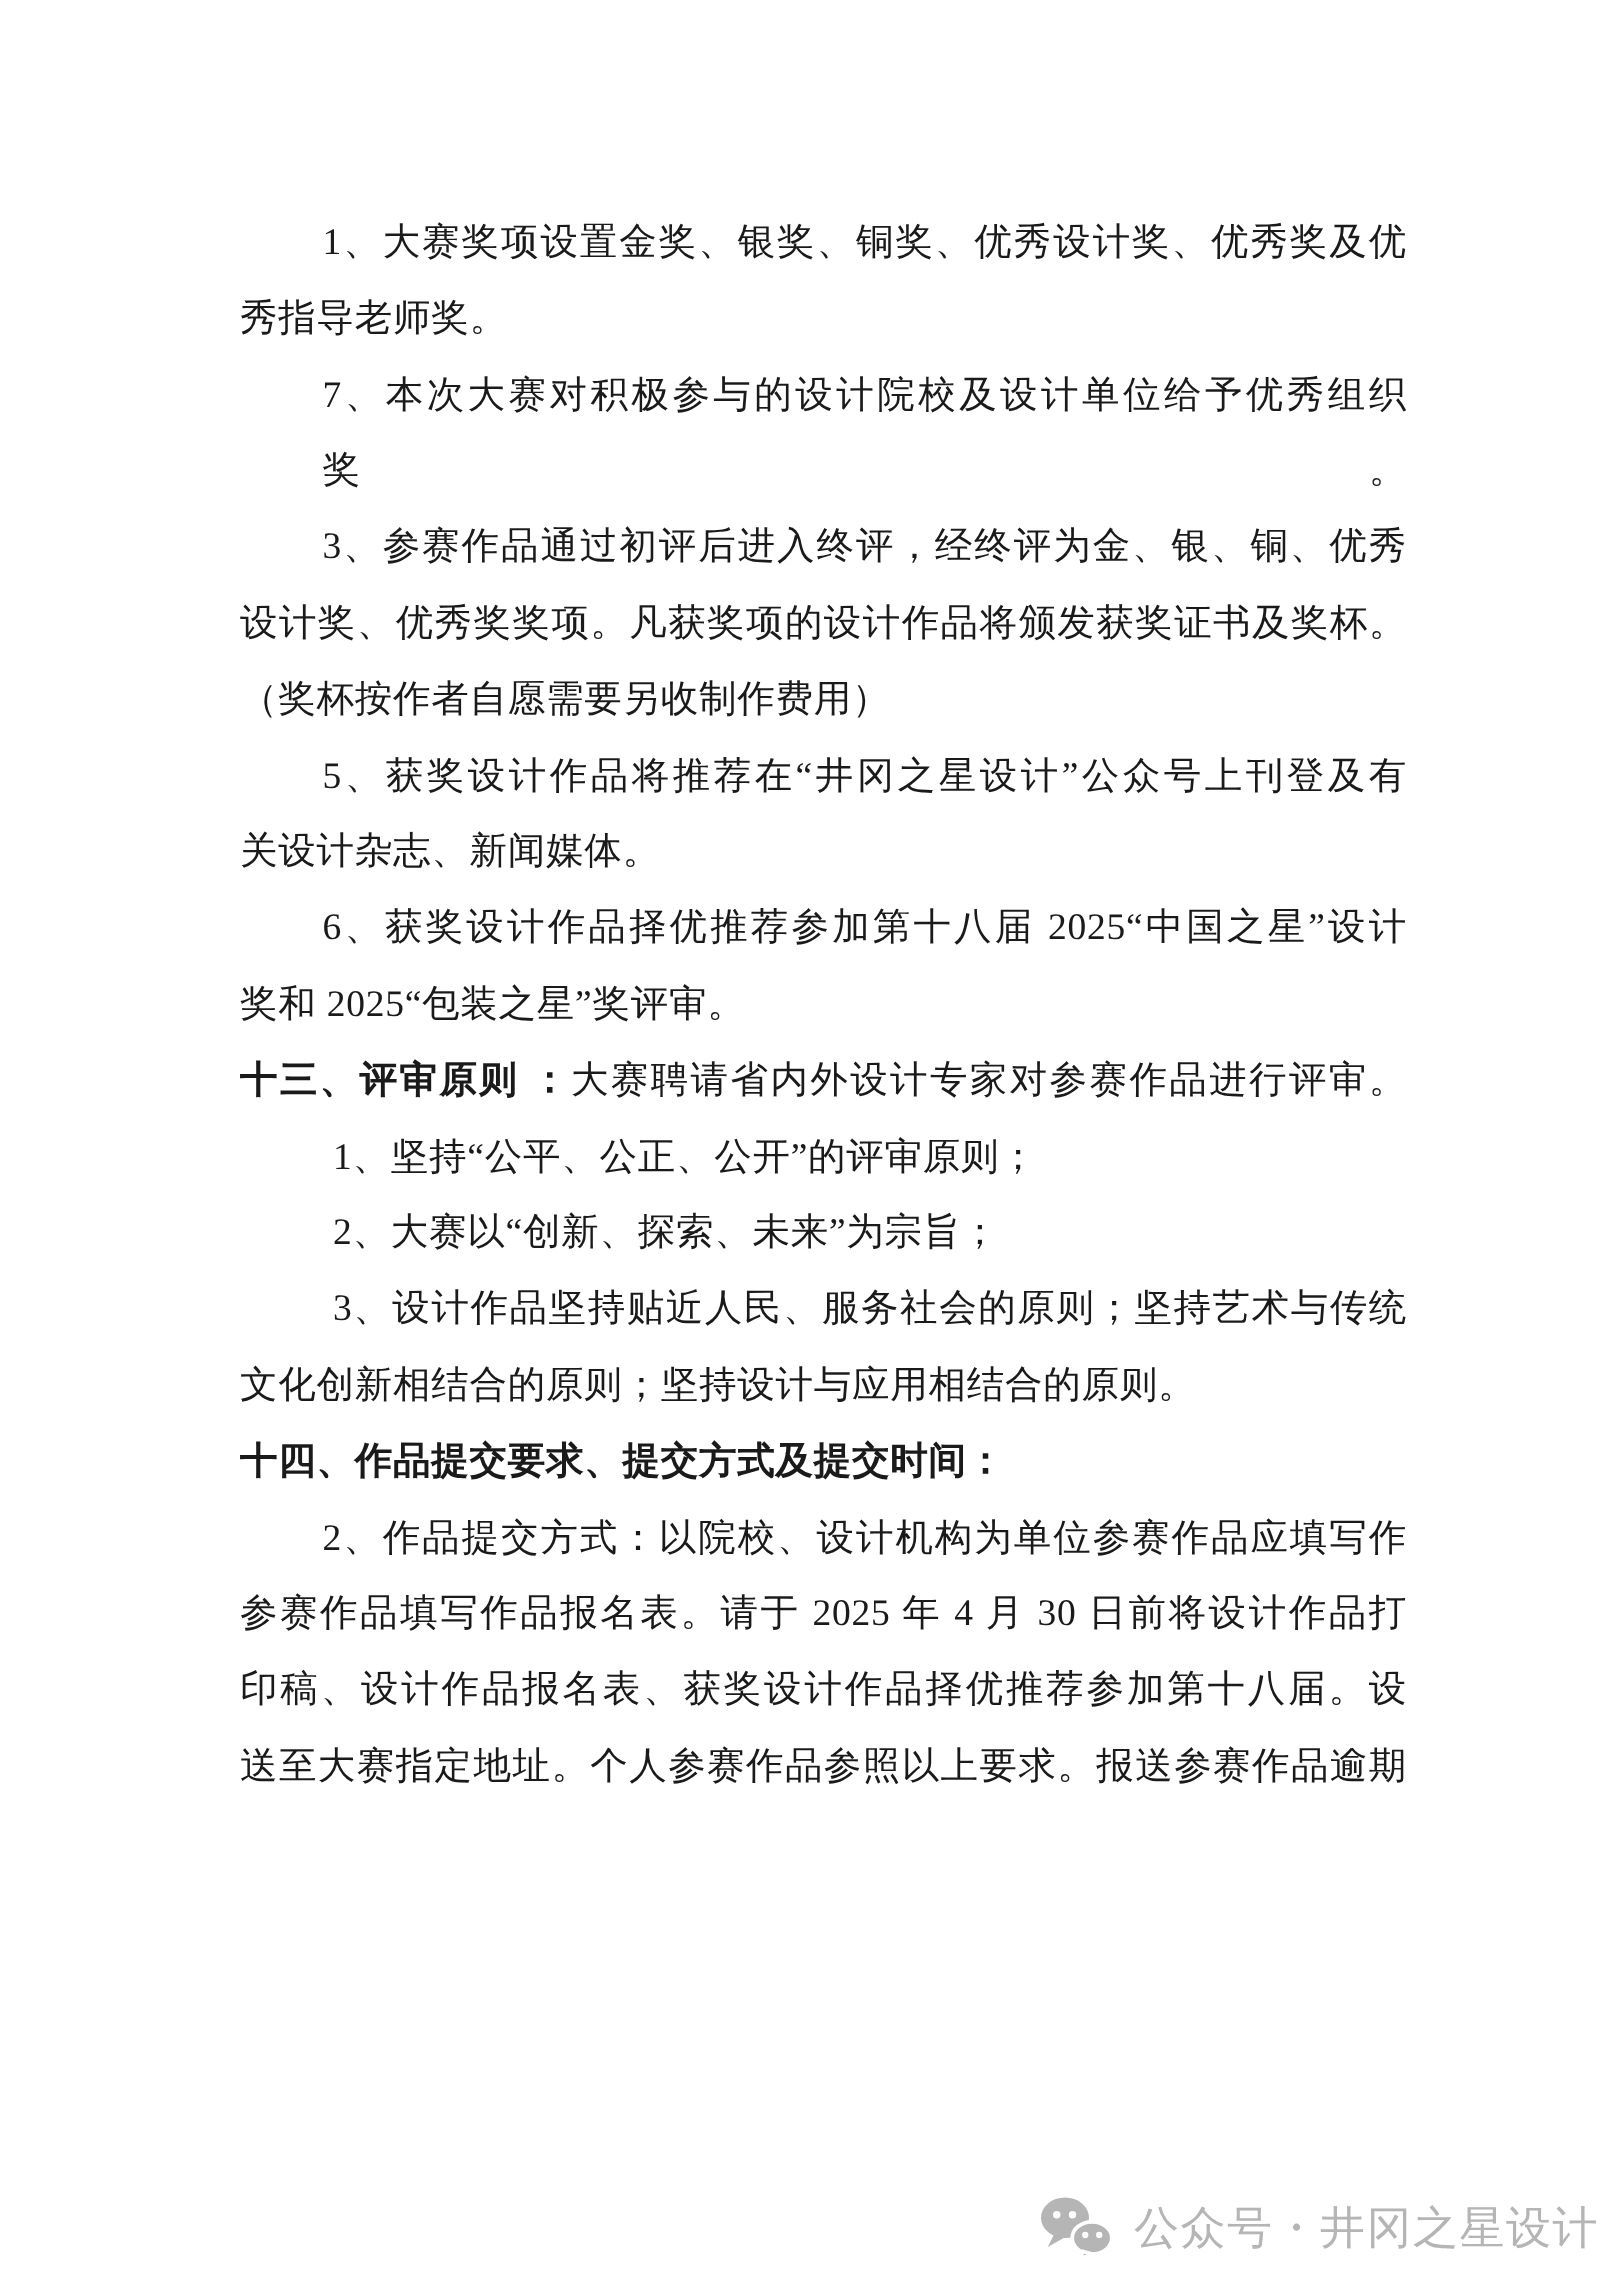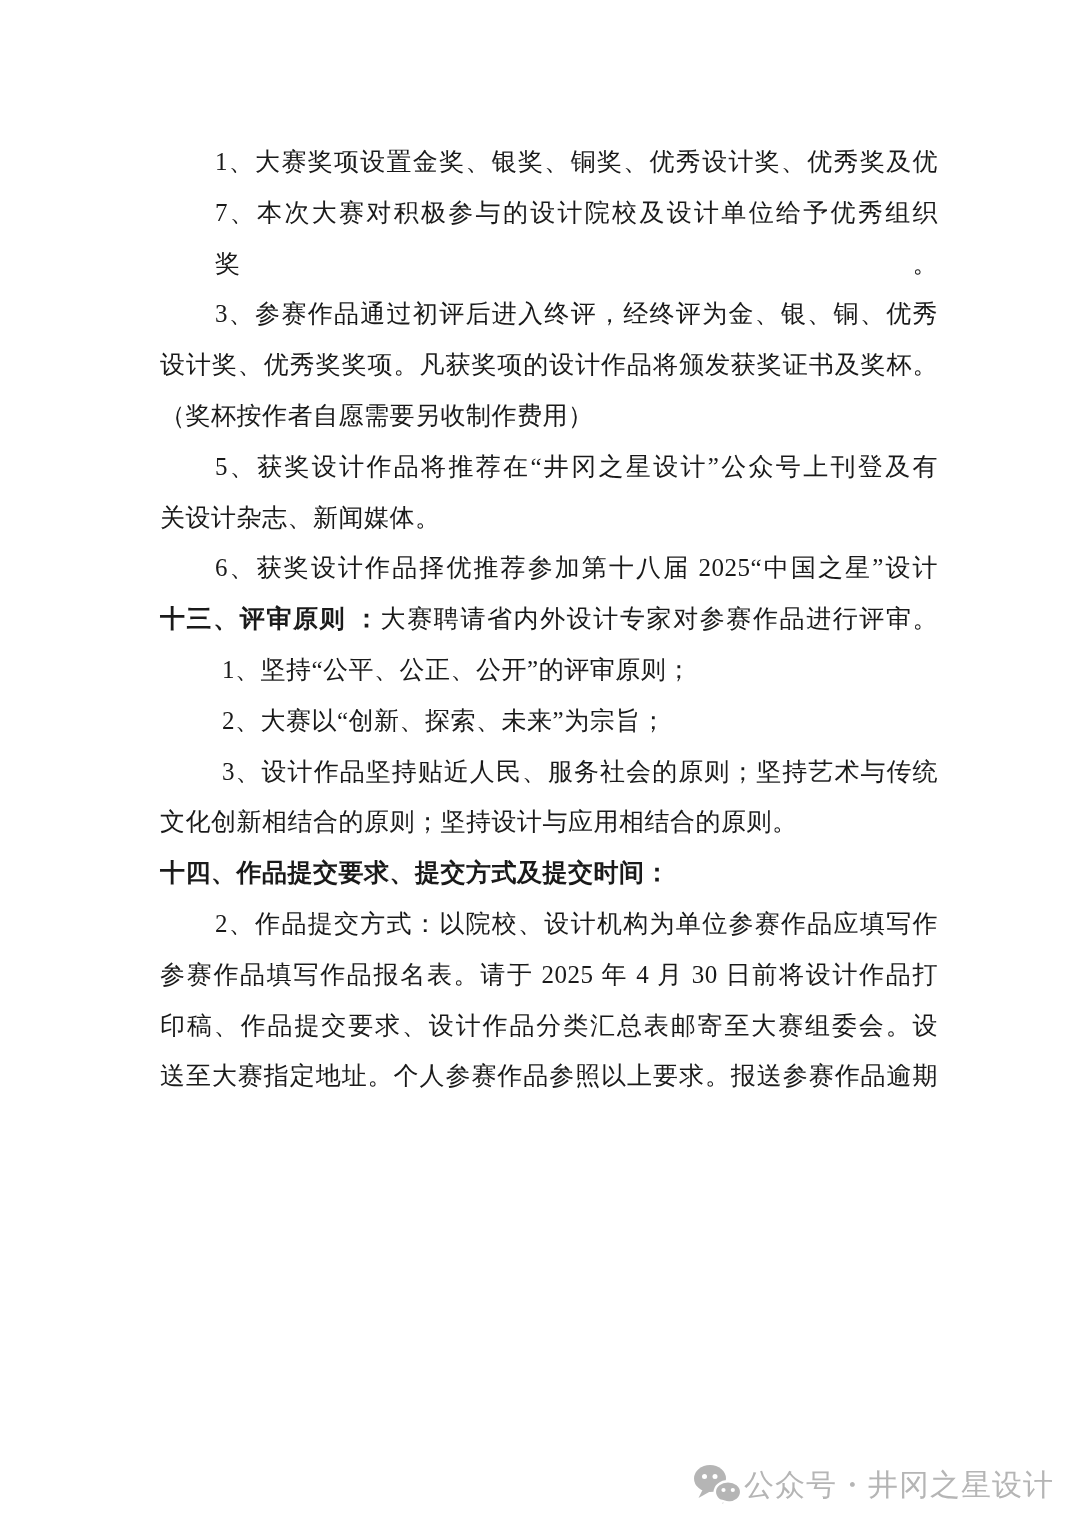"秀指导老师奖。" div.text-line { html: none -> <div><span>秀指导老师奖。</span></div> }
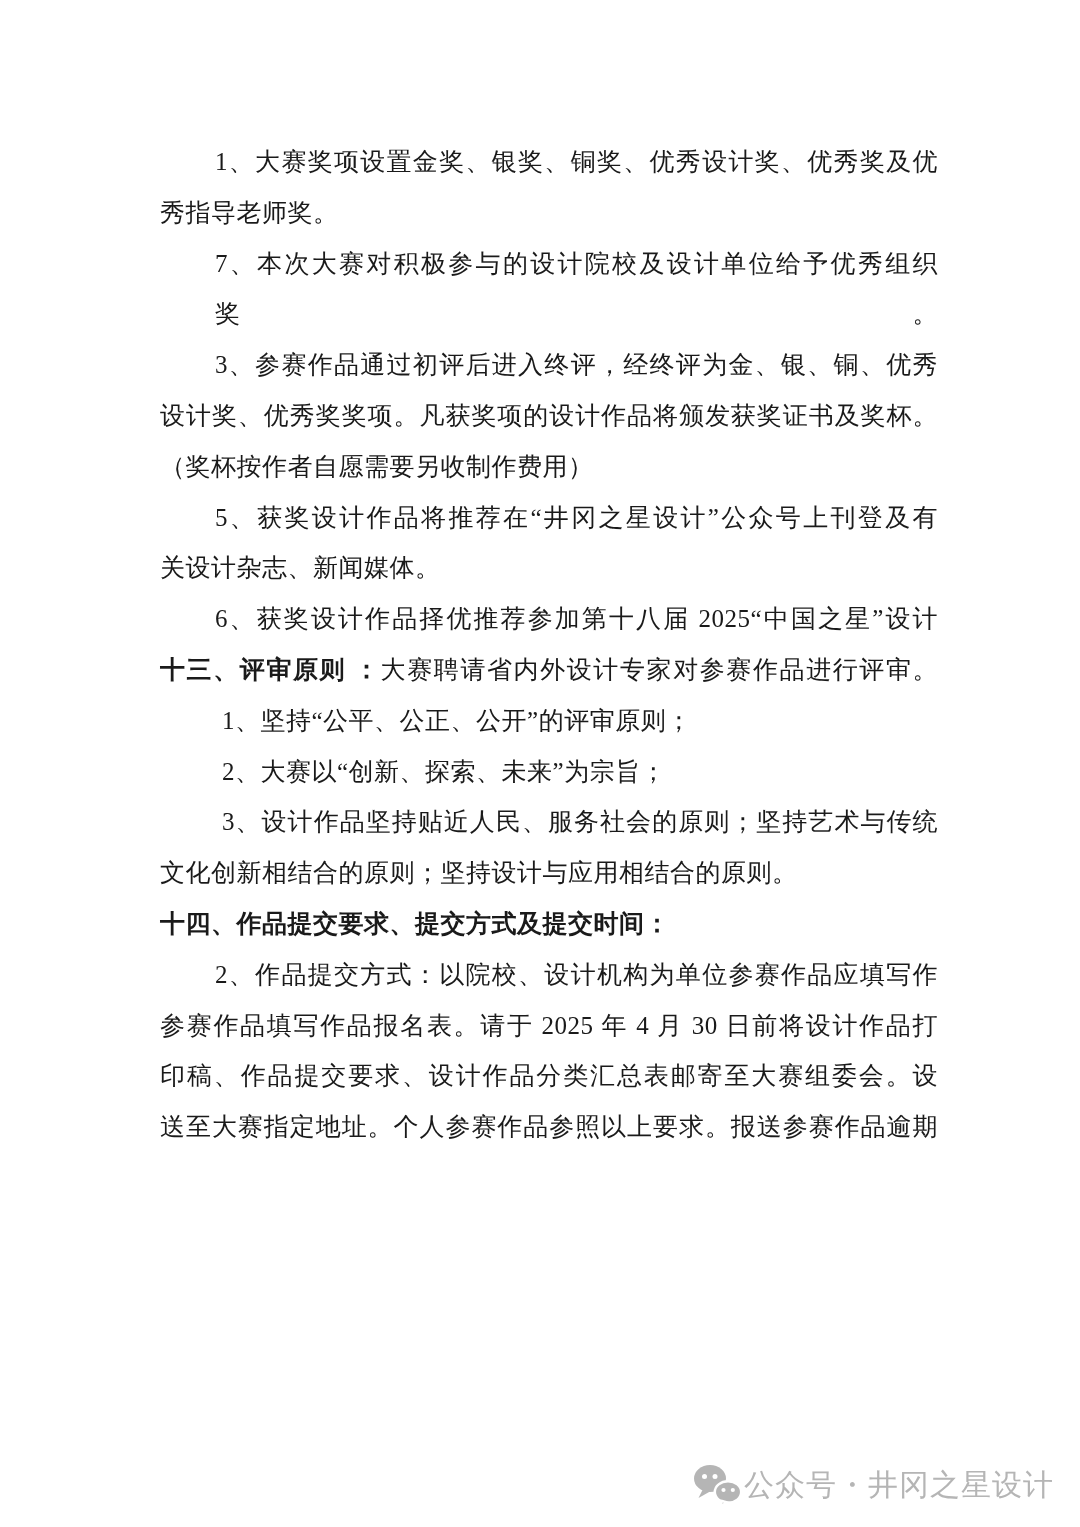"奖和 2025“包装之星”奖评审。" div.text-line { html: none -> <div><span>奖和 2025“包装之星”奖评审。</span></div> }
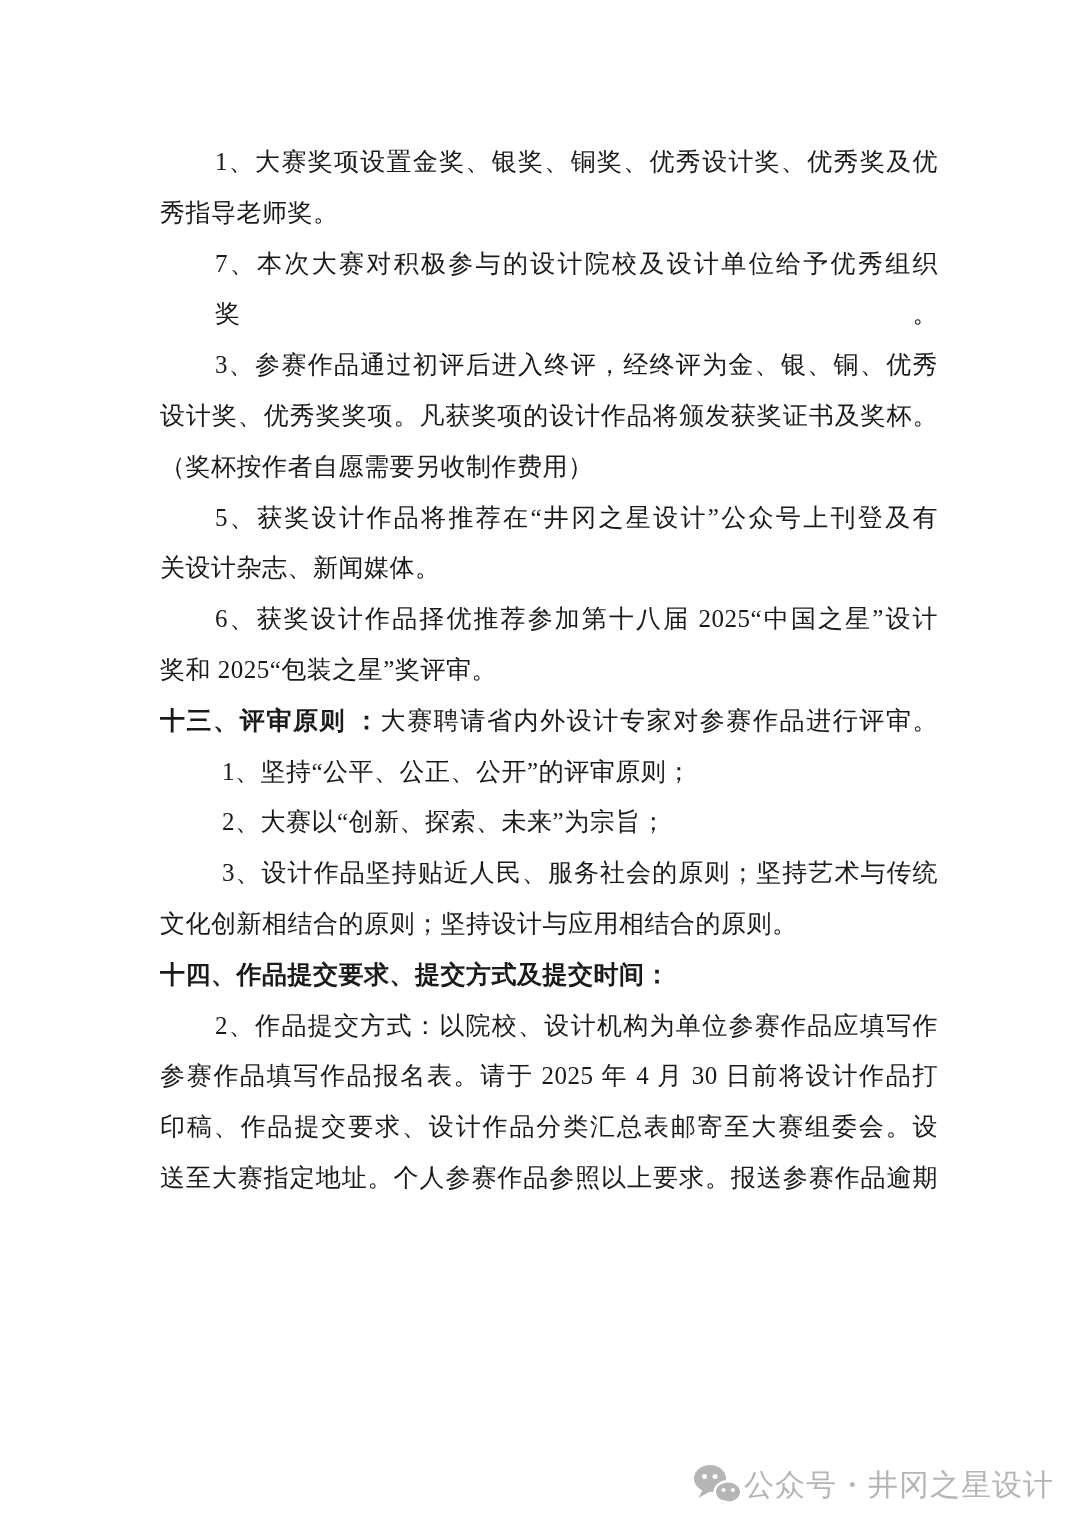"印稿、作品提交要求、设计作品分类汇总表邮寄至大赛组委会。设" span { text: 作品提交要求、设计作品分类汇总表邮寄至大赛组委会 -> 设计作品报名表、获奖设计作品择优推荐参加第十八届 }
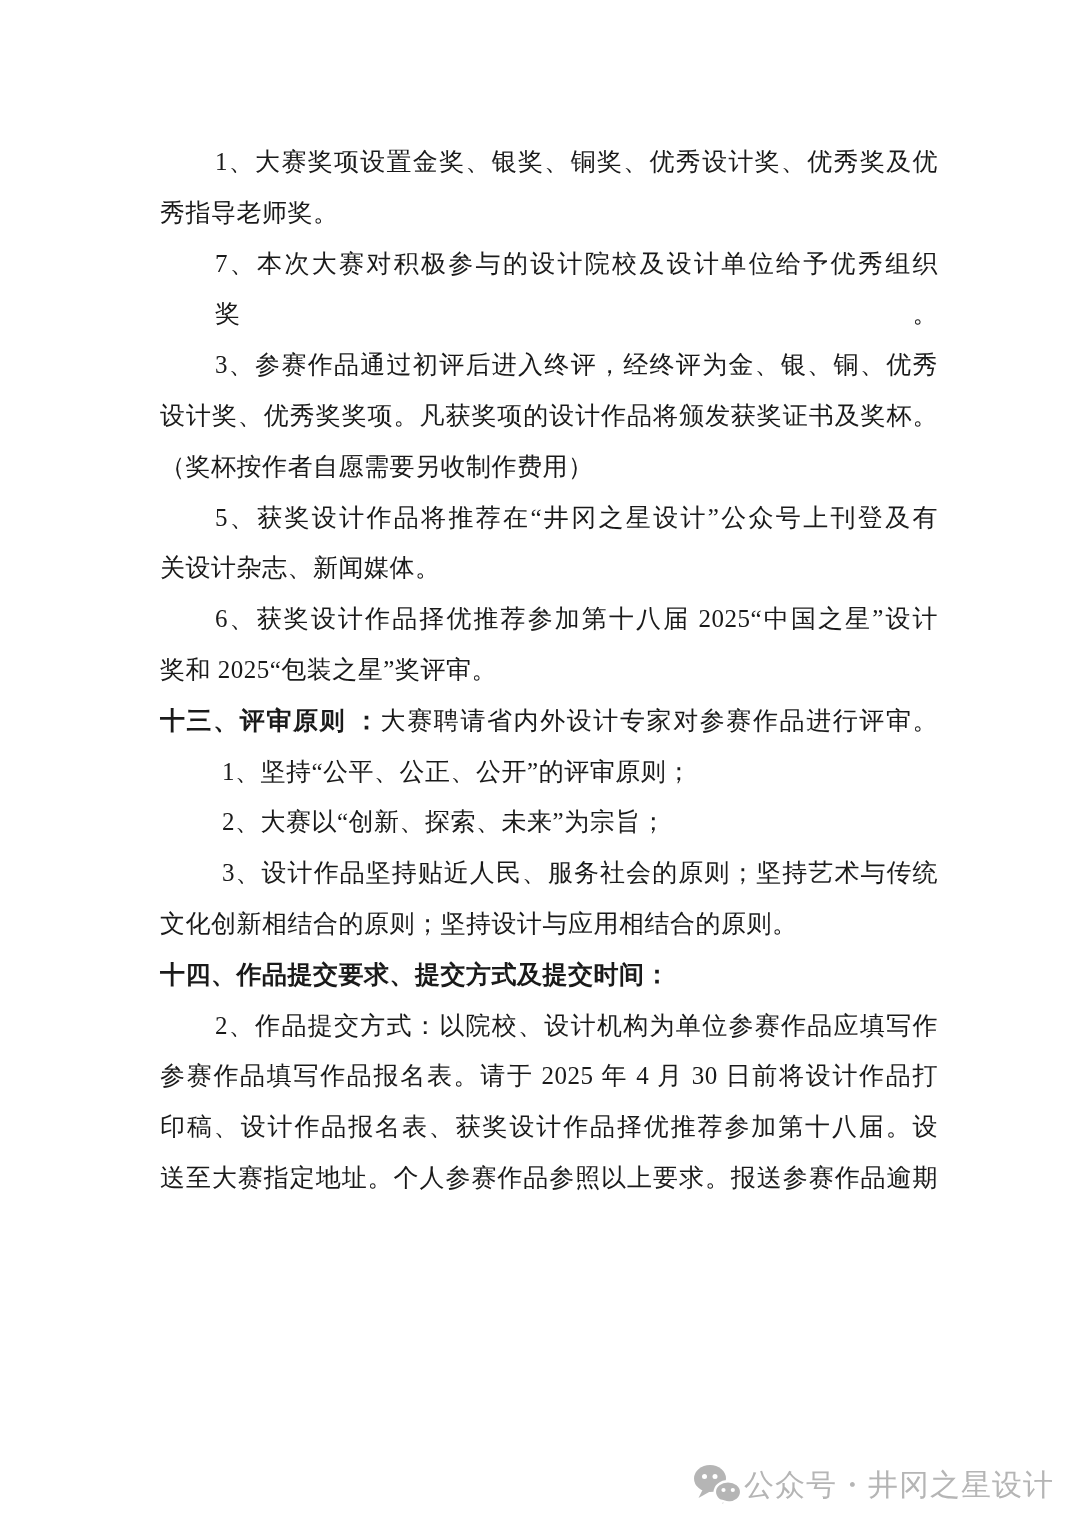"公众号・井冈之星设计" .watermark { gap: 1px -> 13px }
